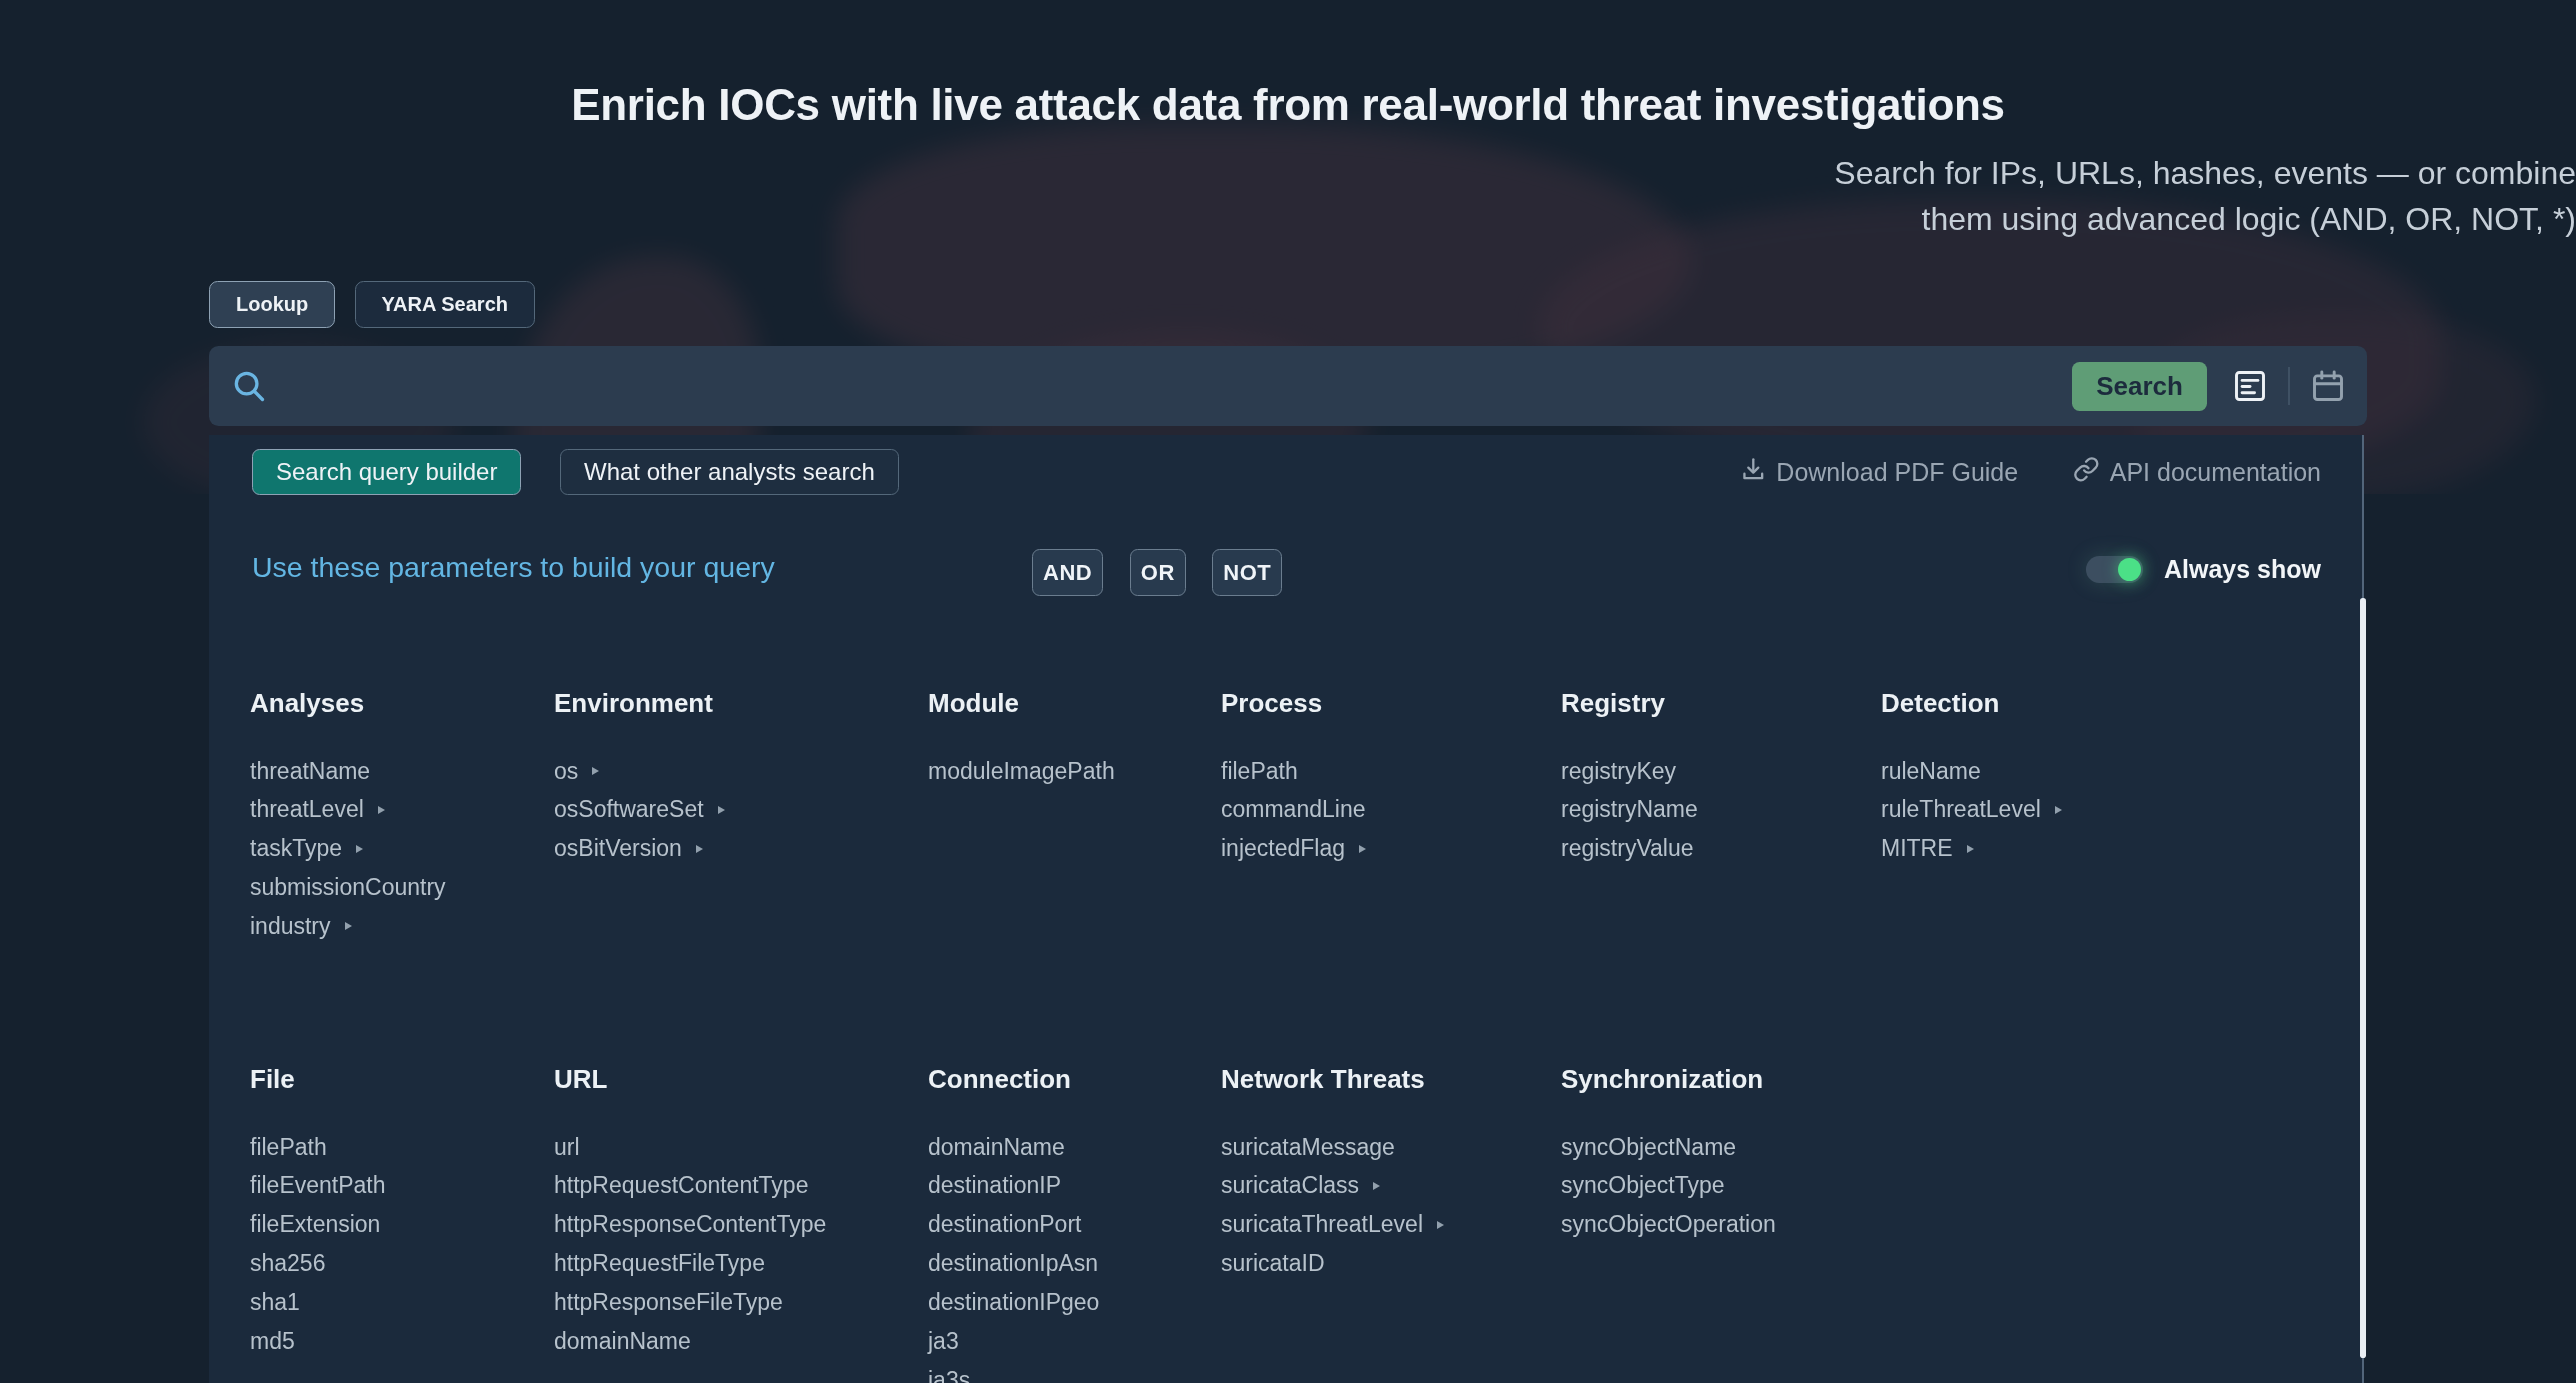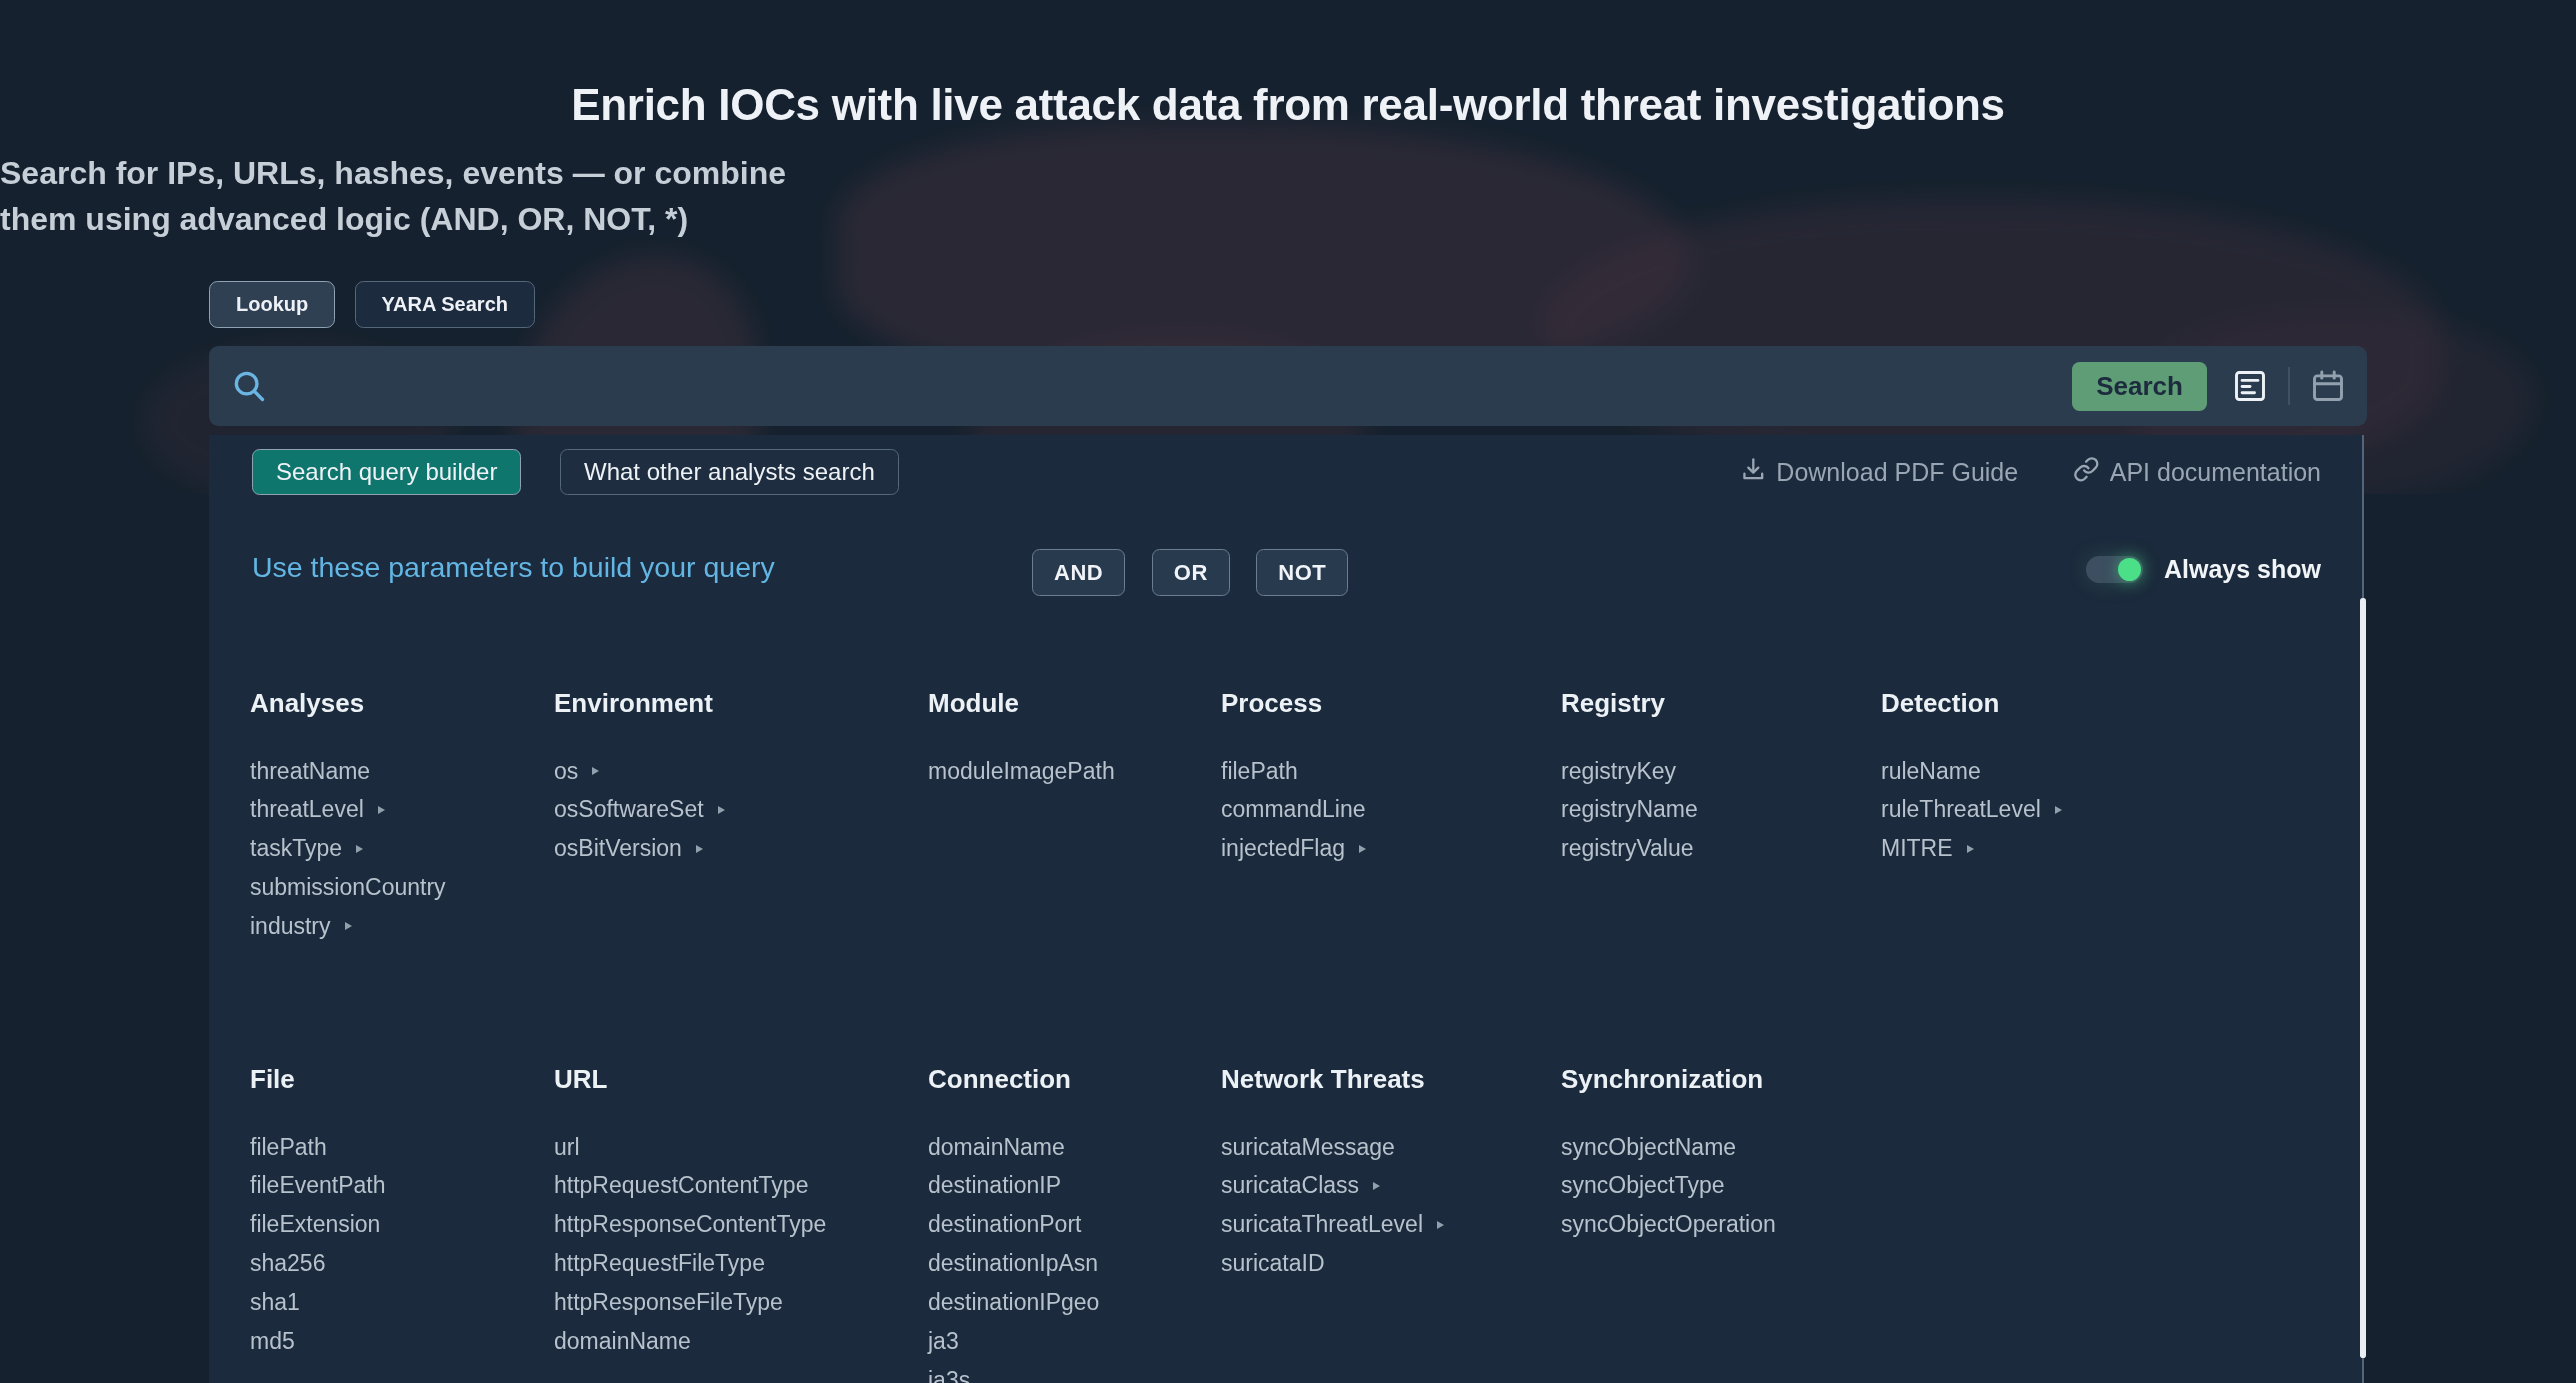"Search for IPs, URLs, hashes," .page-subtitle { font-weight: 700 -> 400; text-align: left -> right }
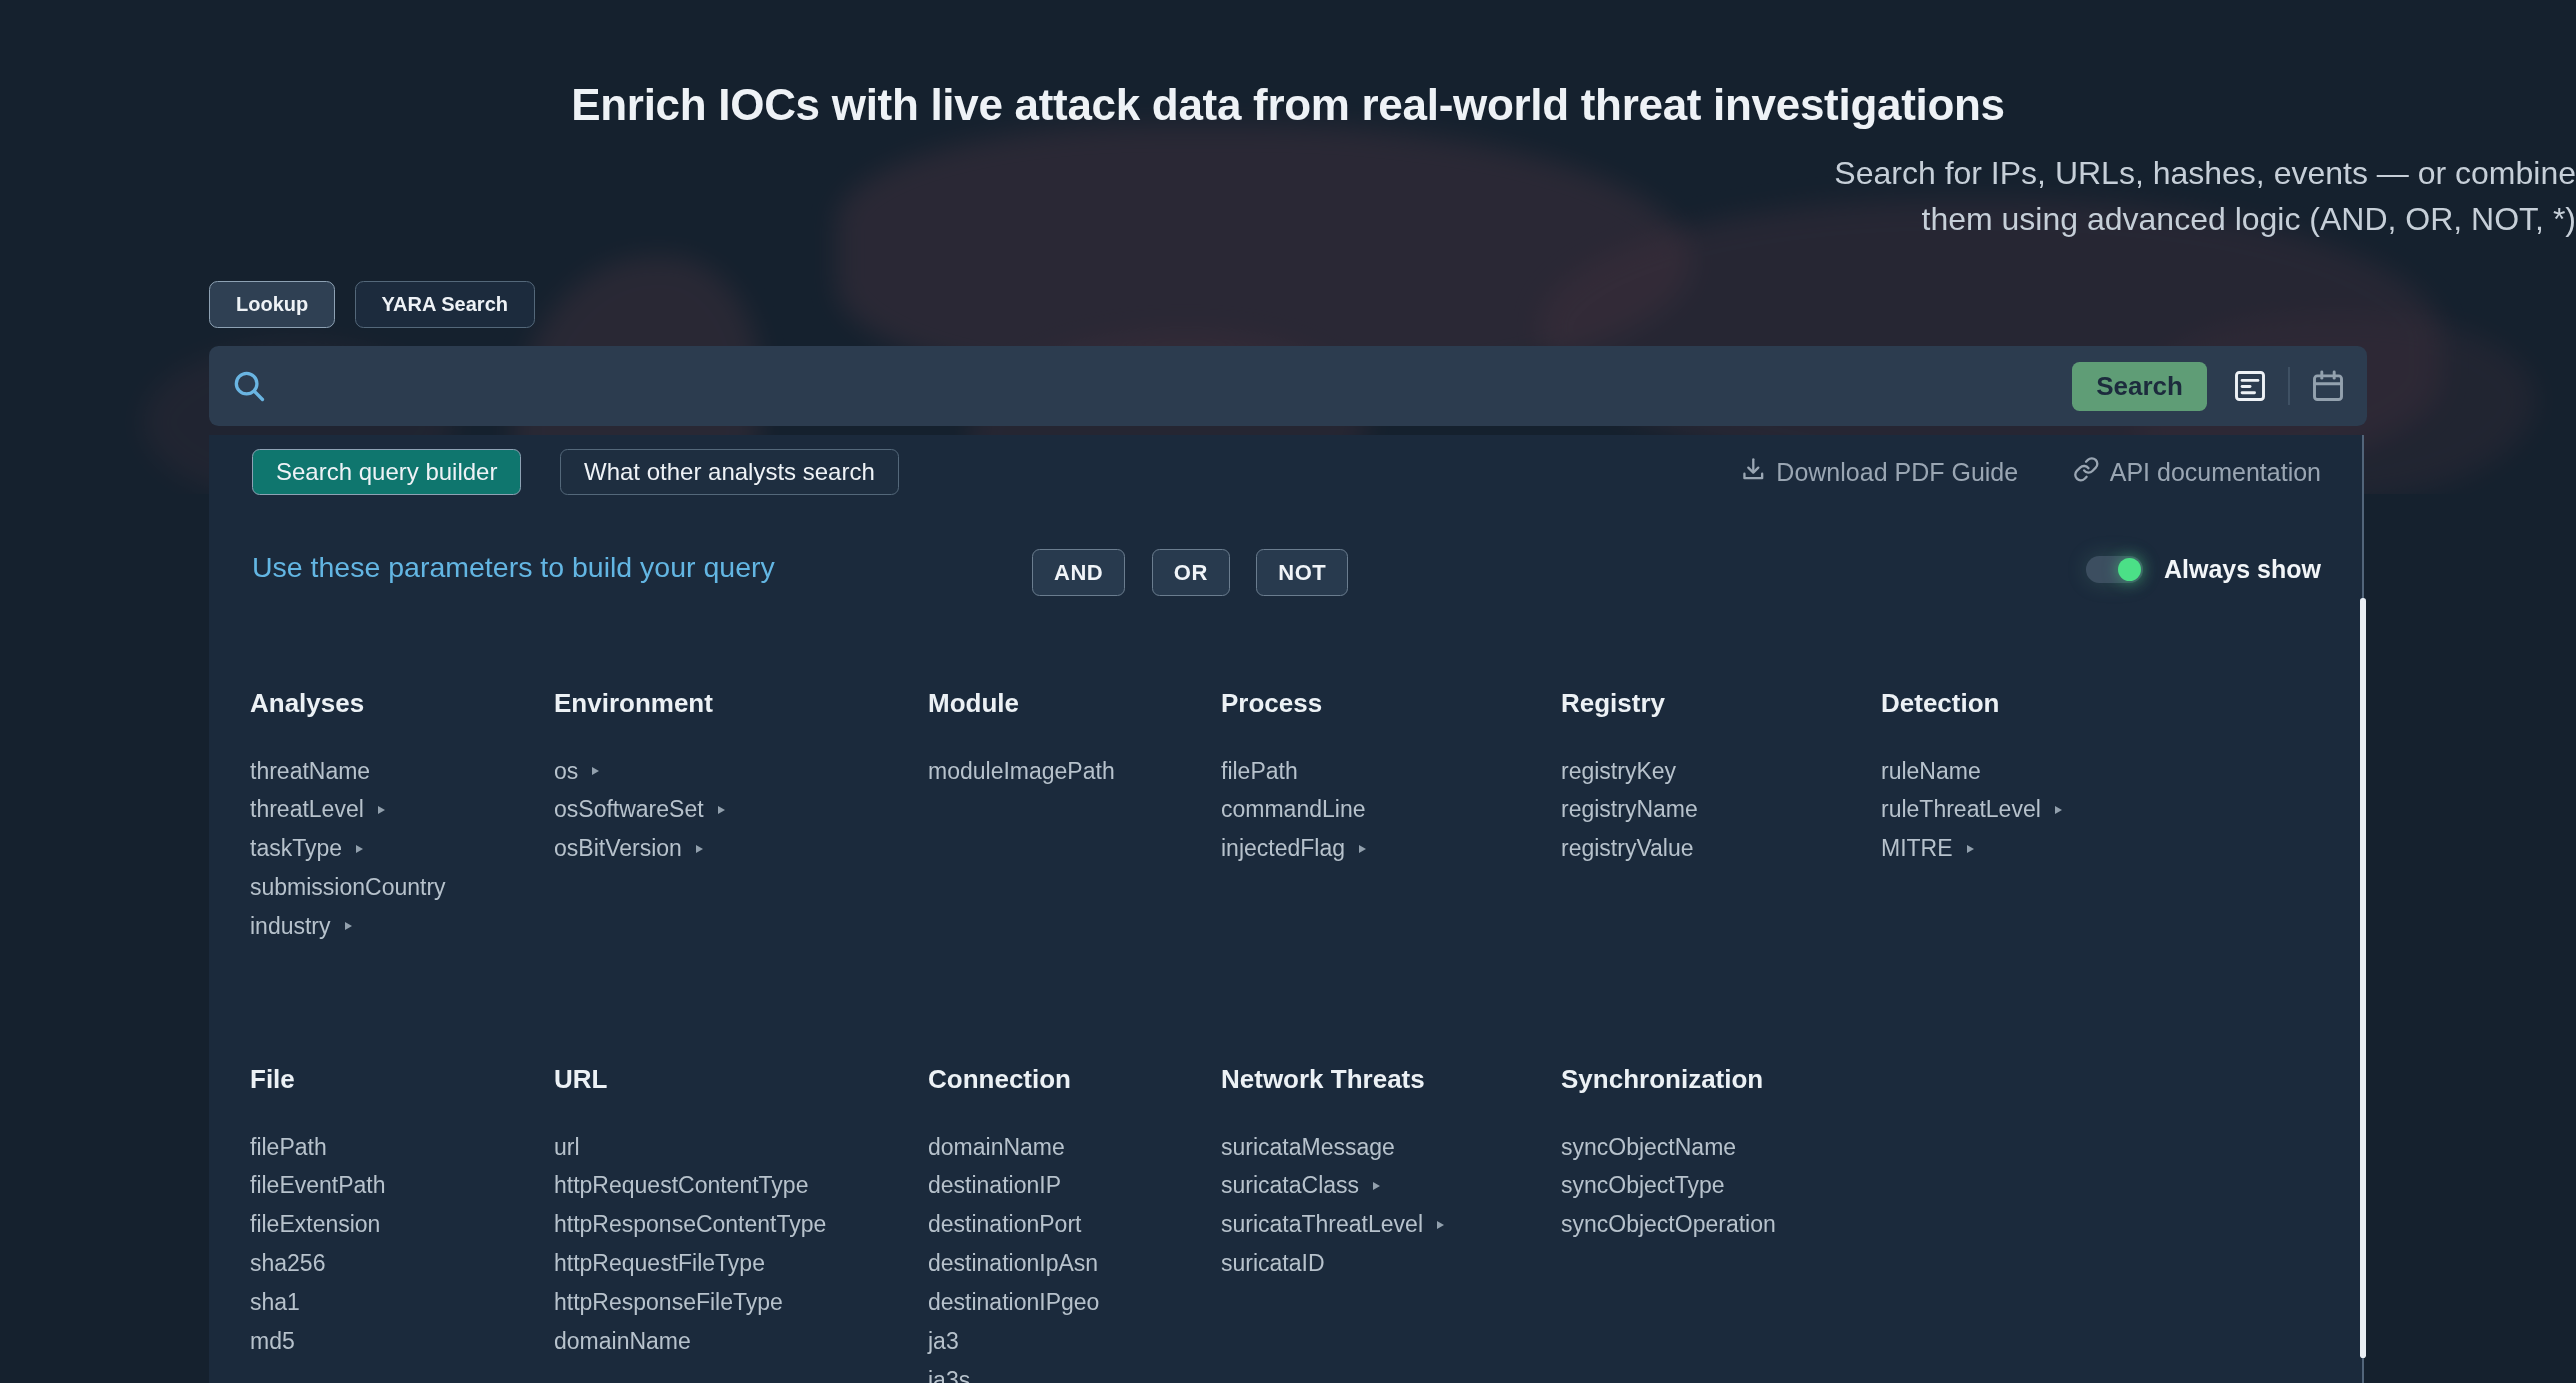"AND" .op { padding: 0 21px -> 0 10px }
